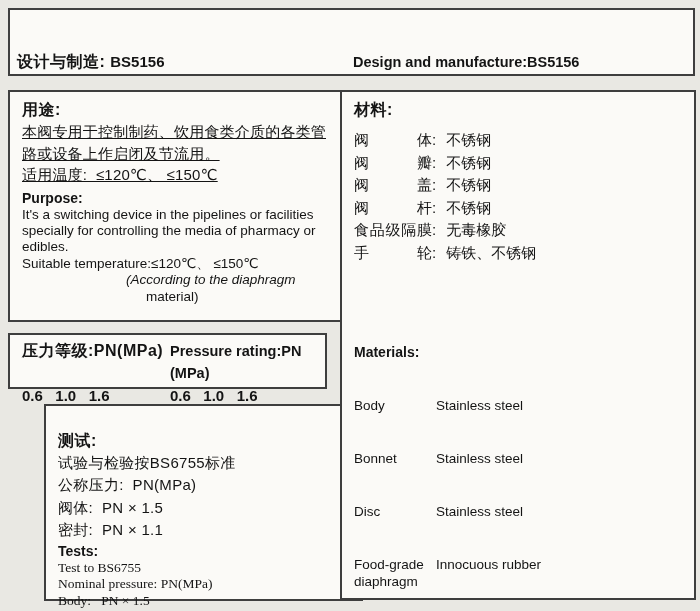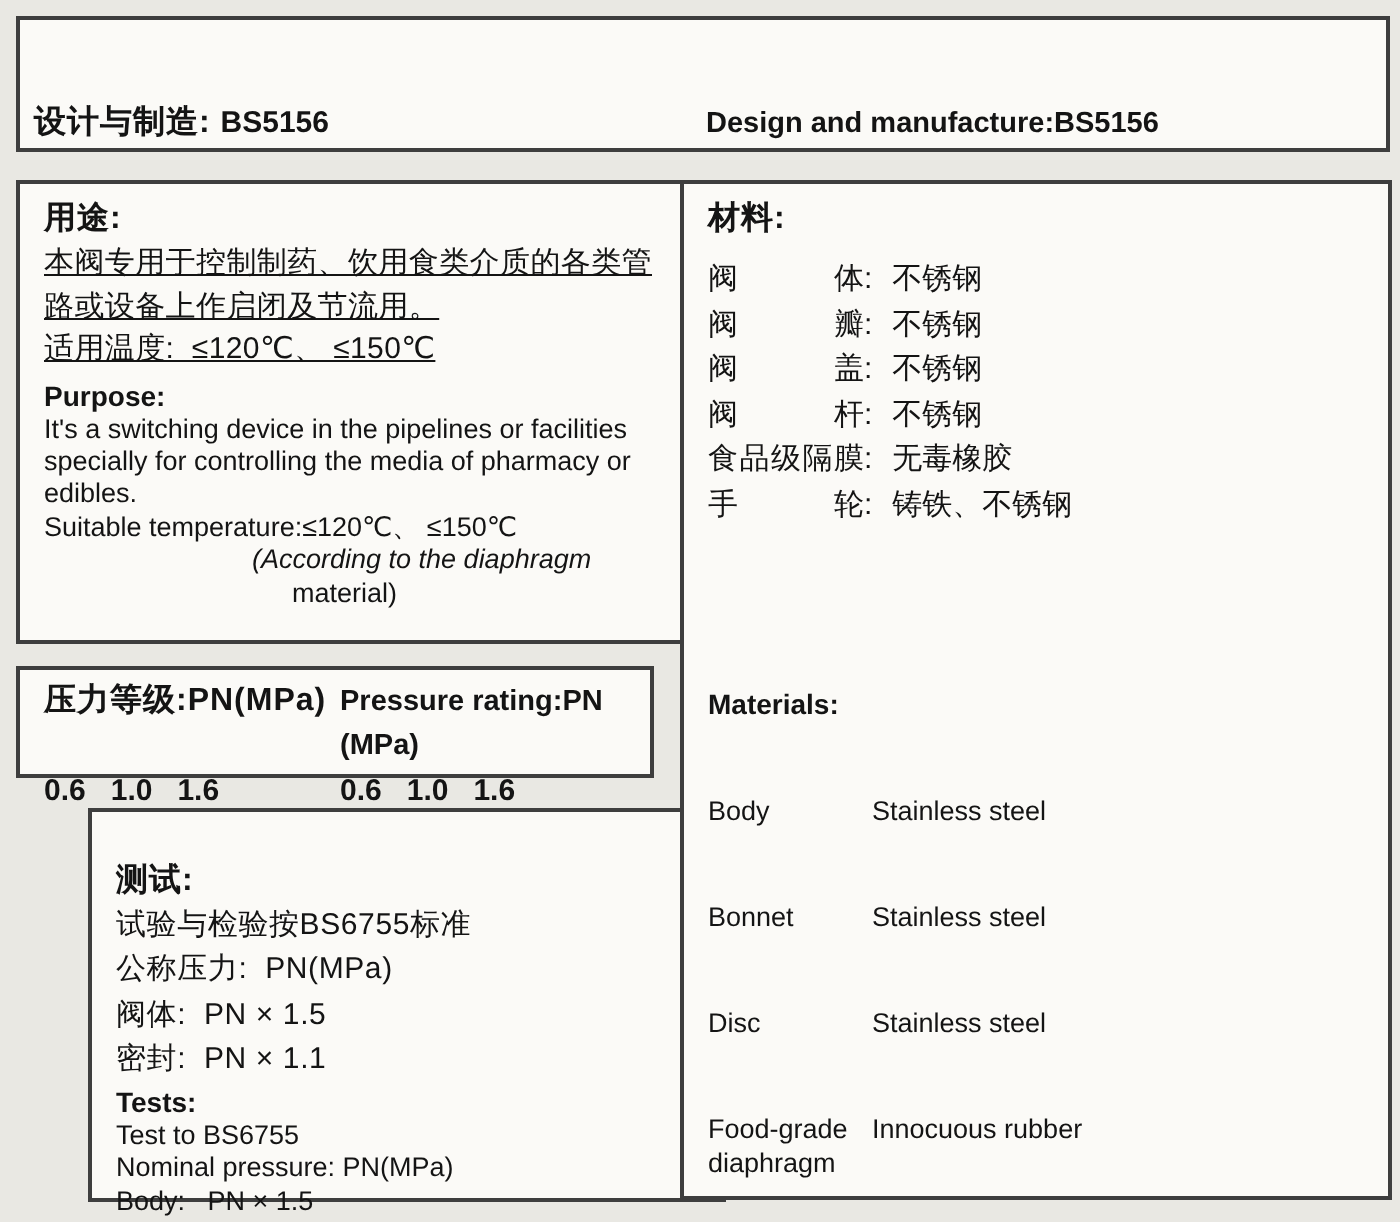"Test to BS6755" .t-en { font-family: none -> Liberation Serif, serif }
